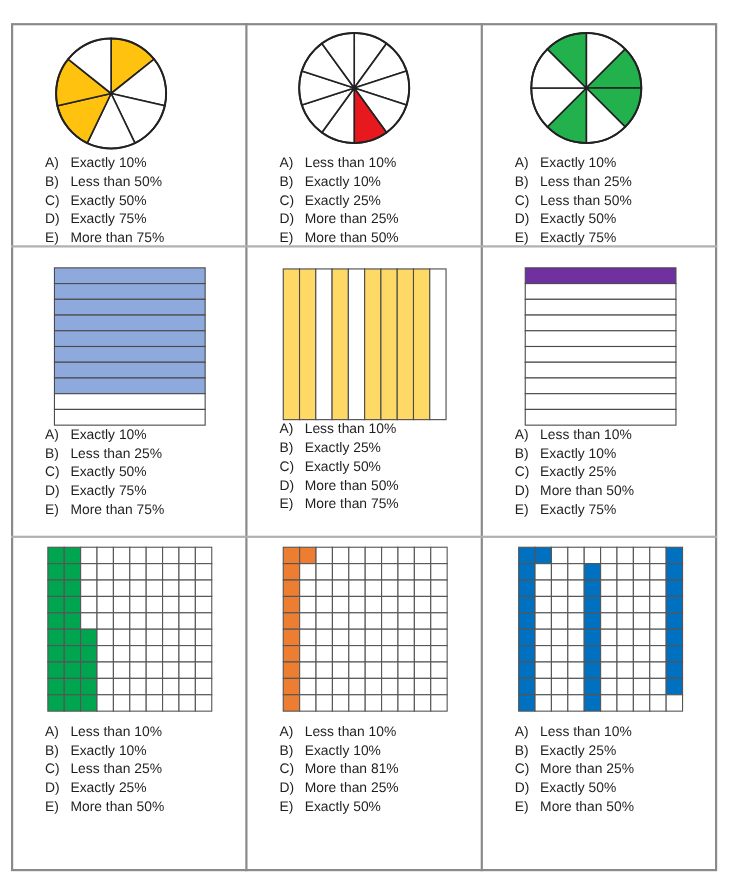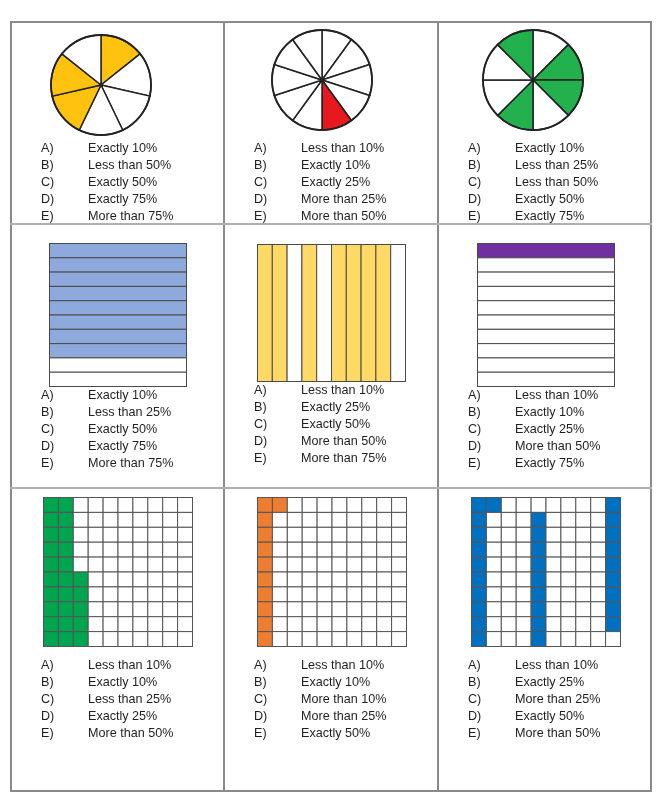"Exactly 10%" .opt-text { margin-left: 24px -> none }
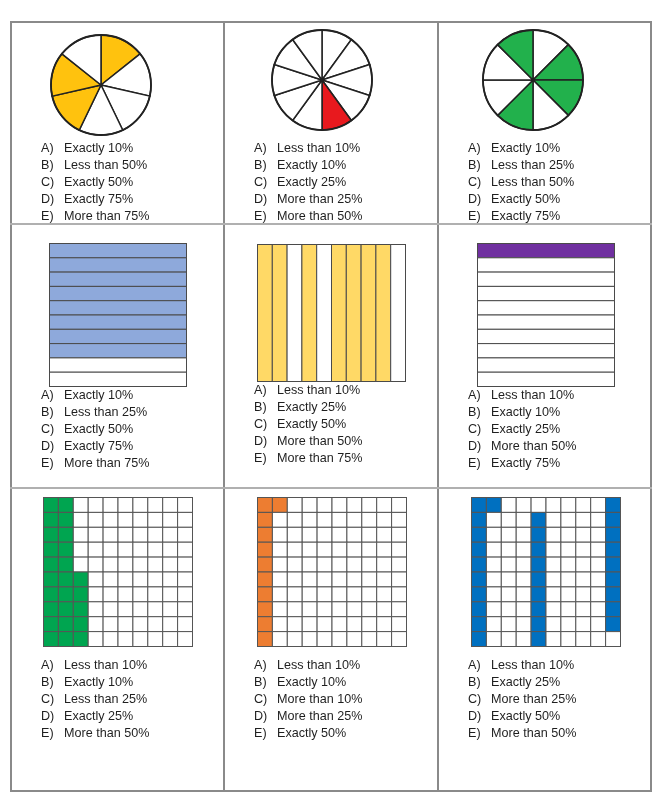"More than 10%" span.opt-text { text: 10% -> 81% }
